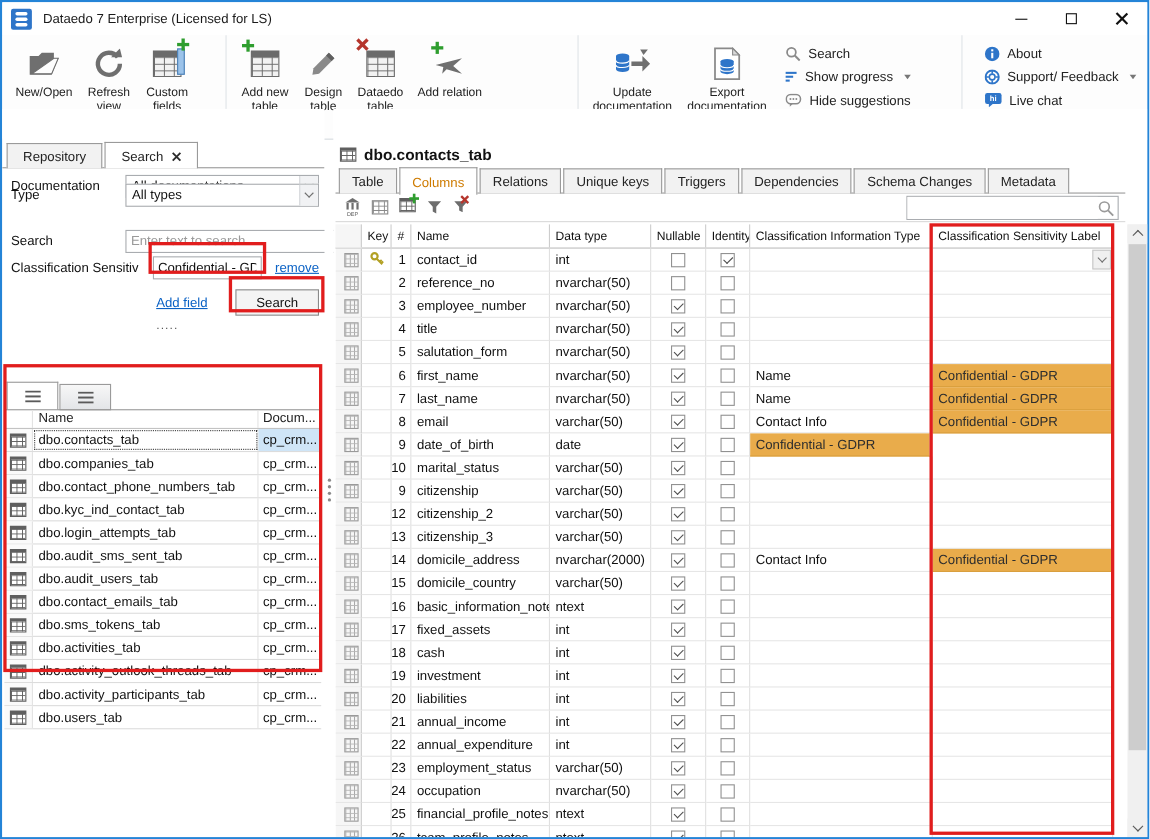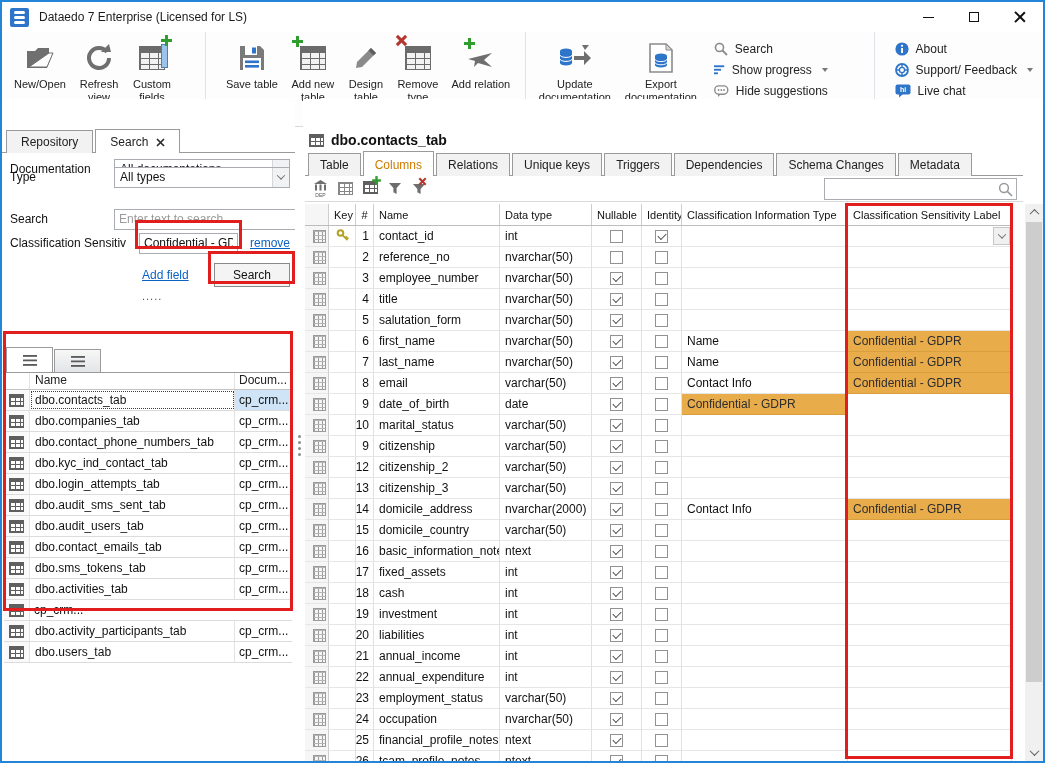"Save table" div.bigbtn { html: <div> <span> <svg> <path></path> <rect></rect> <rect></rect> <rect></rect> <rect></rect> <rect></rect> </svg> </span> <span>Save table</span> </div> -> none }
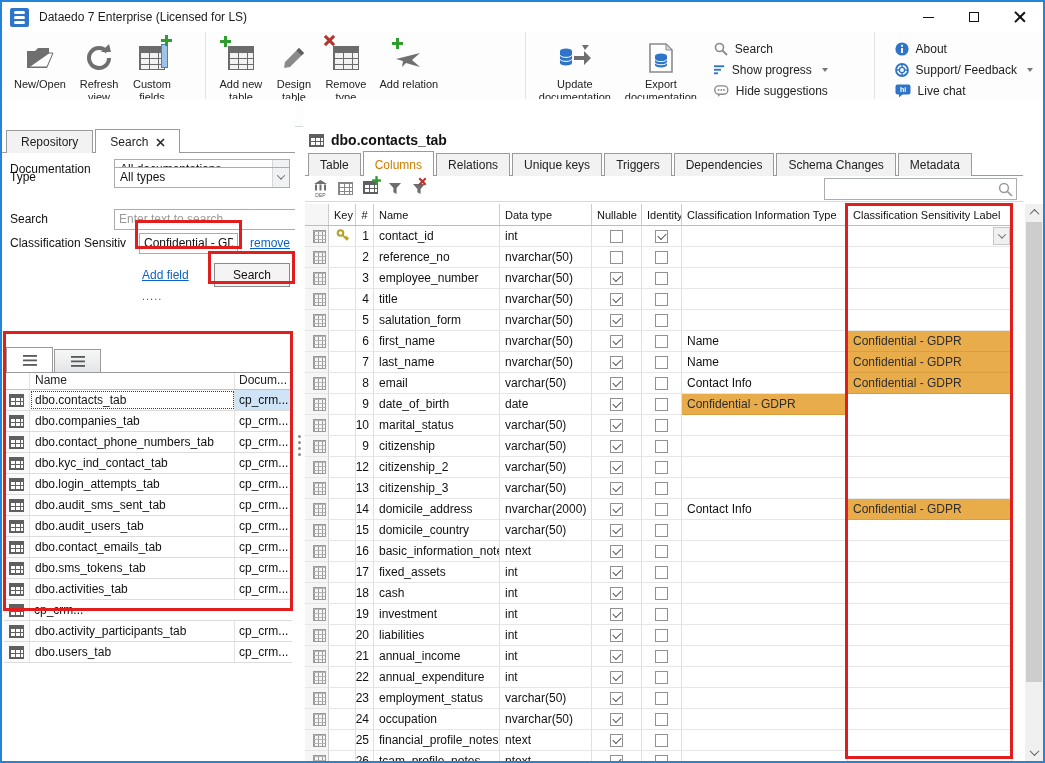"Remove type" span.lb { text: Remove type -> Dataedo table }
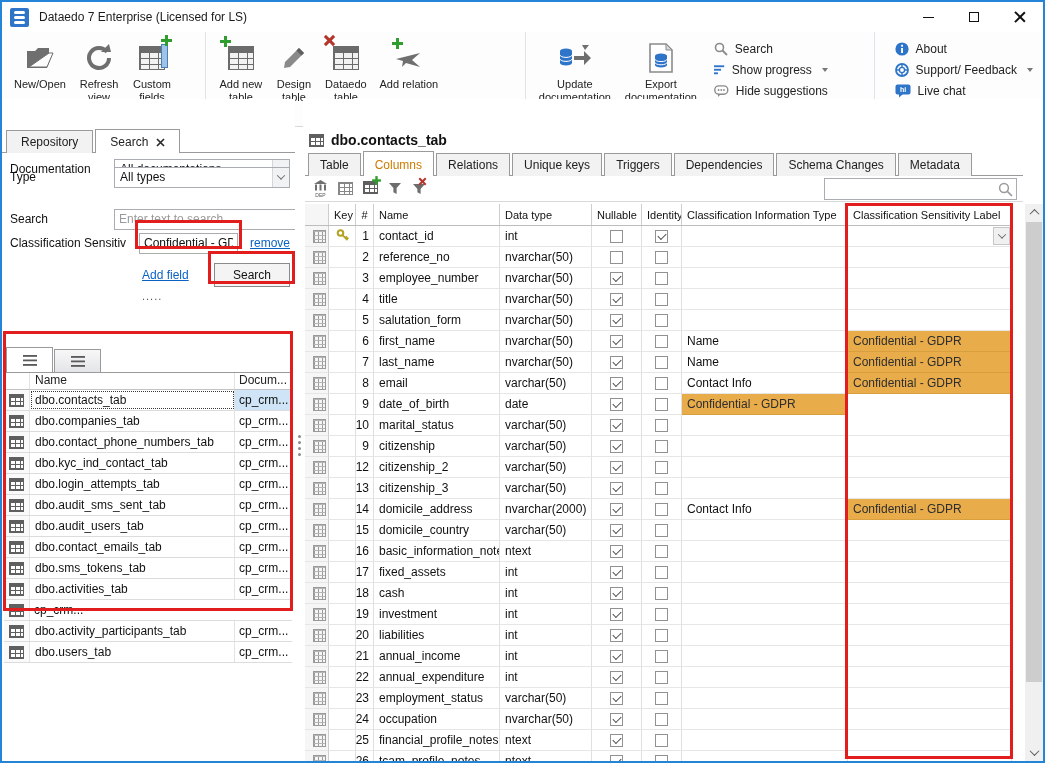"Table" #main-tabs { align-items: flex-end -> center }
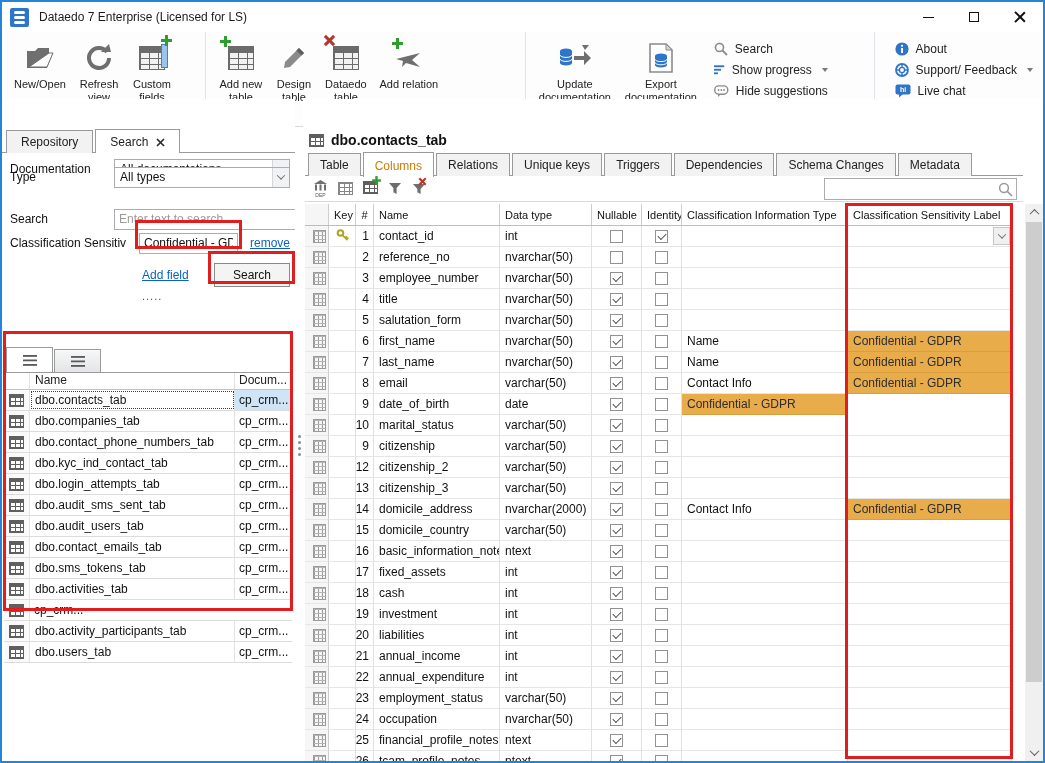"dbo.activity_outlook_threads_tab" div.lc-name { html: none -> <div>dbo.activity_outlook_threads_tab</div> }
